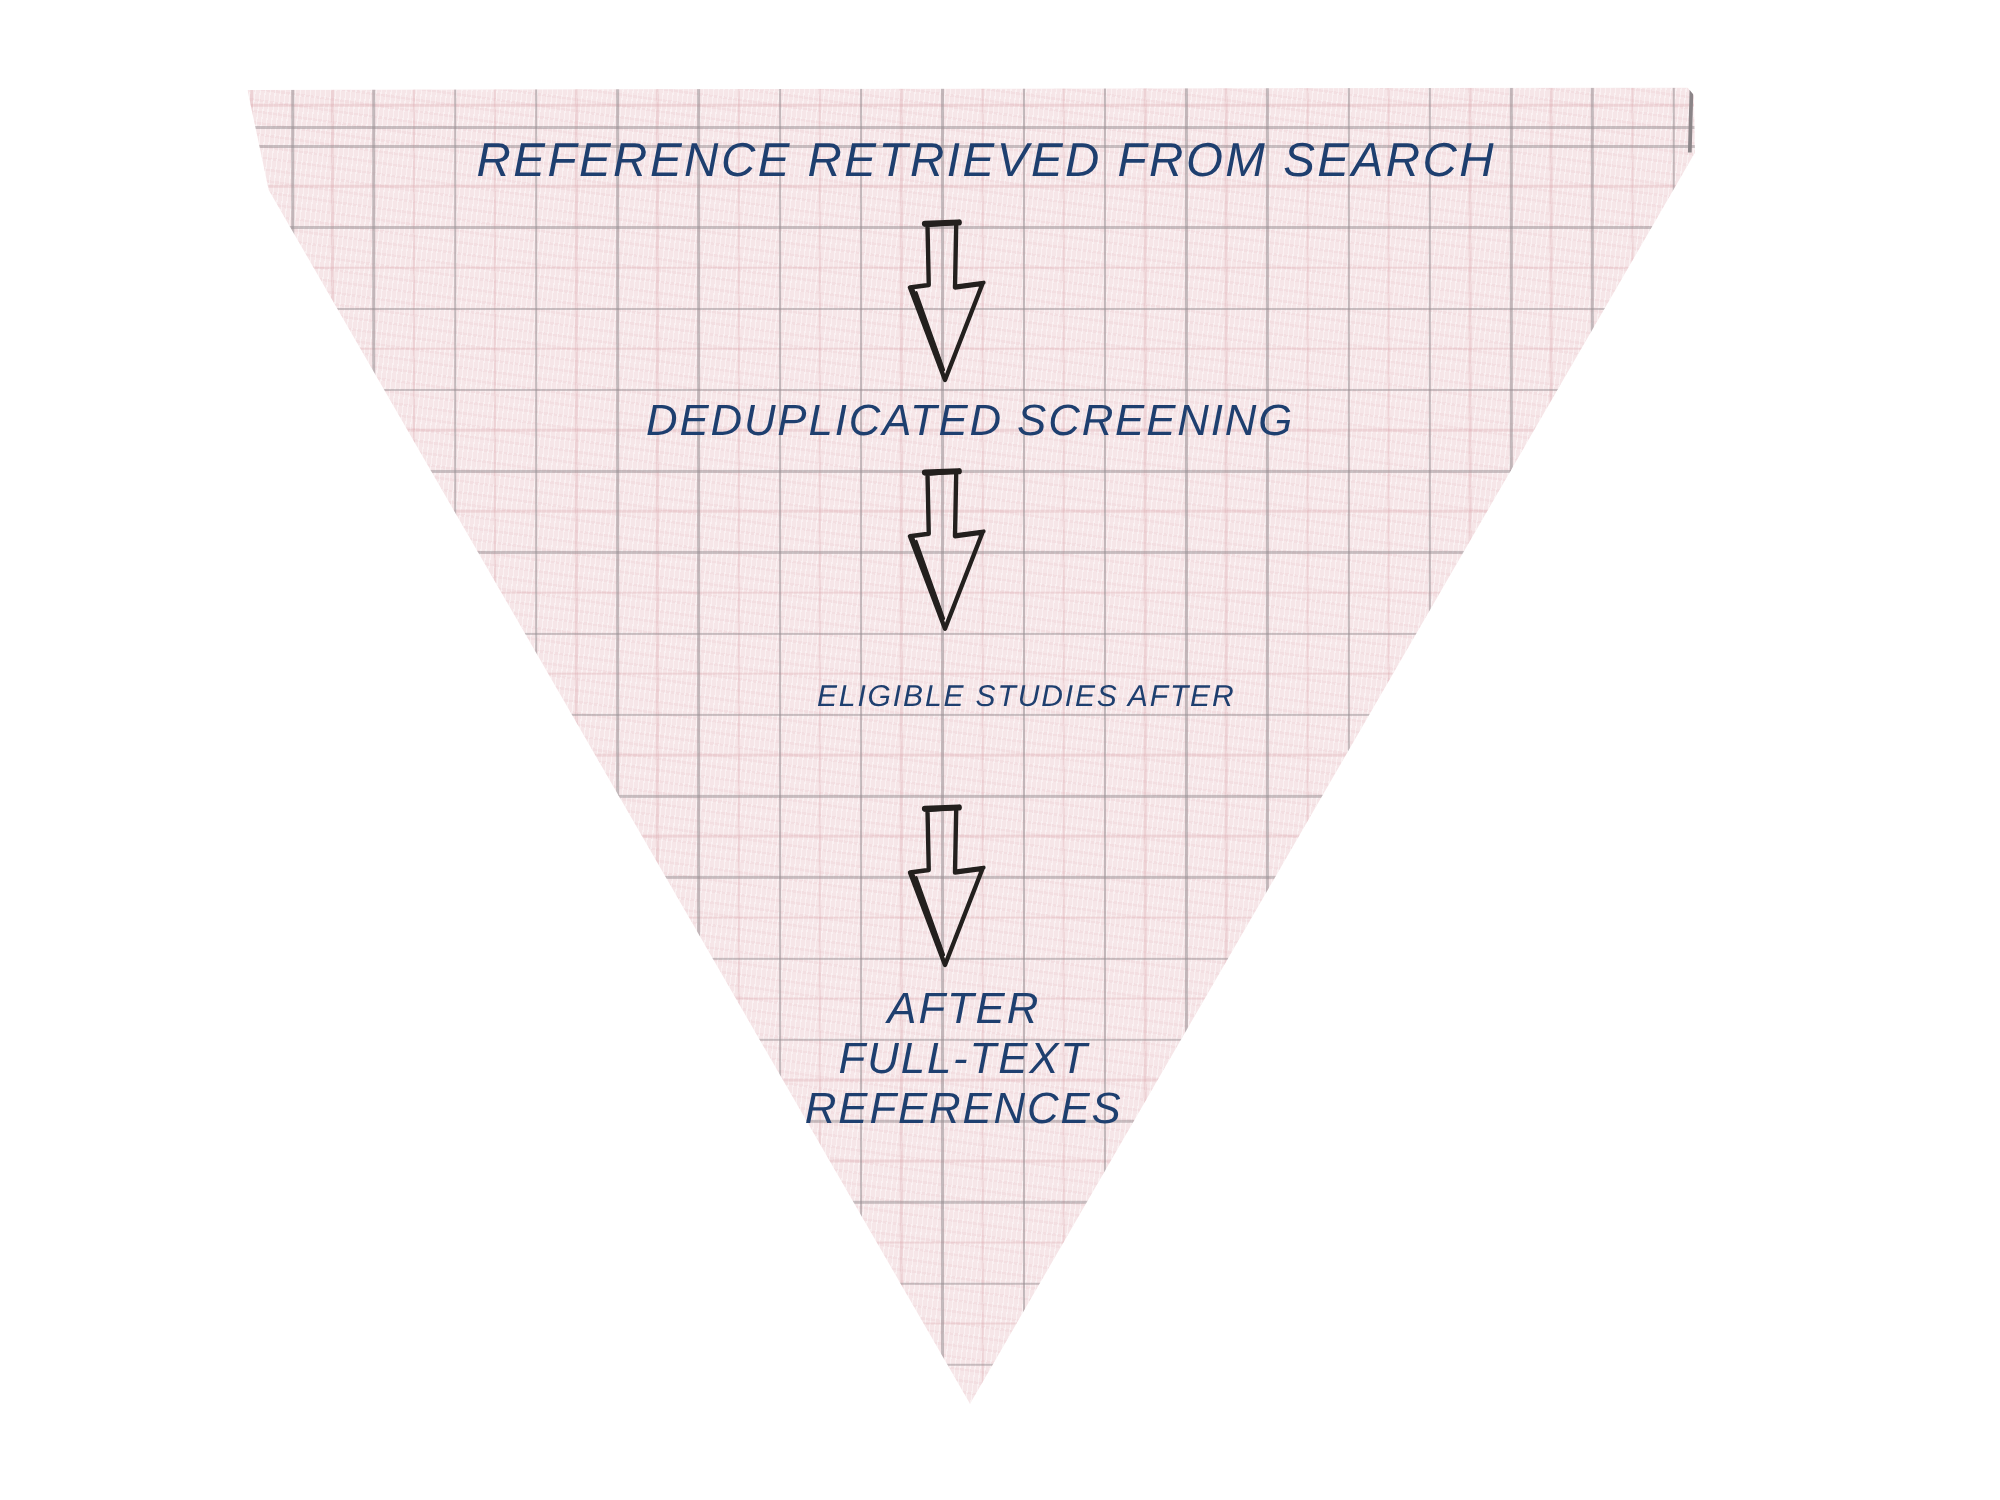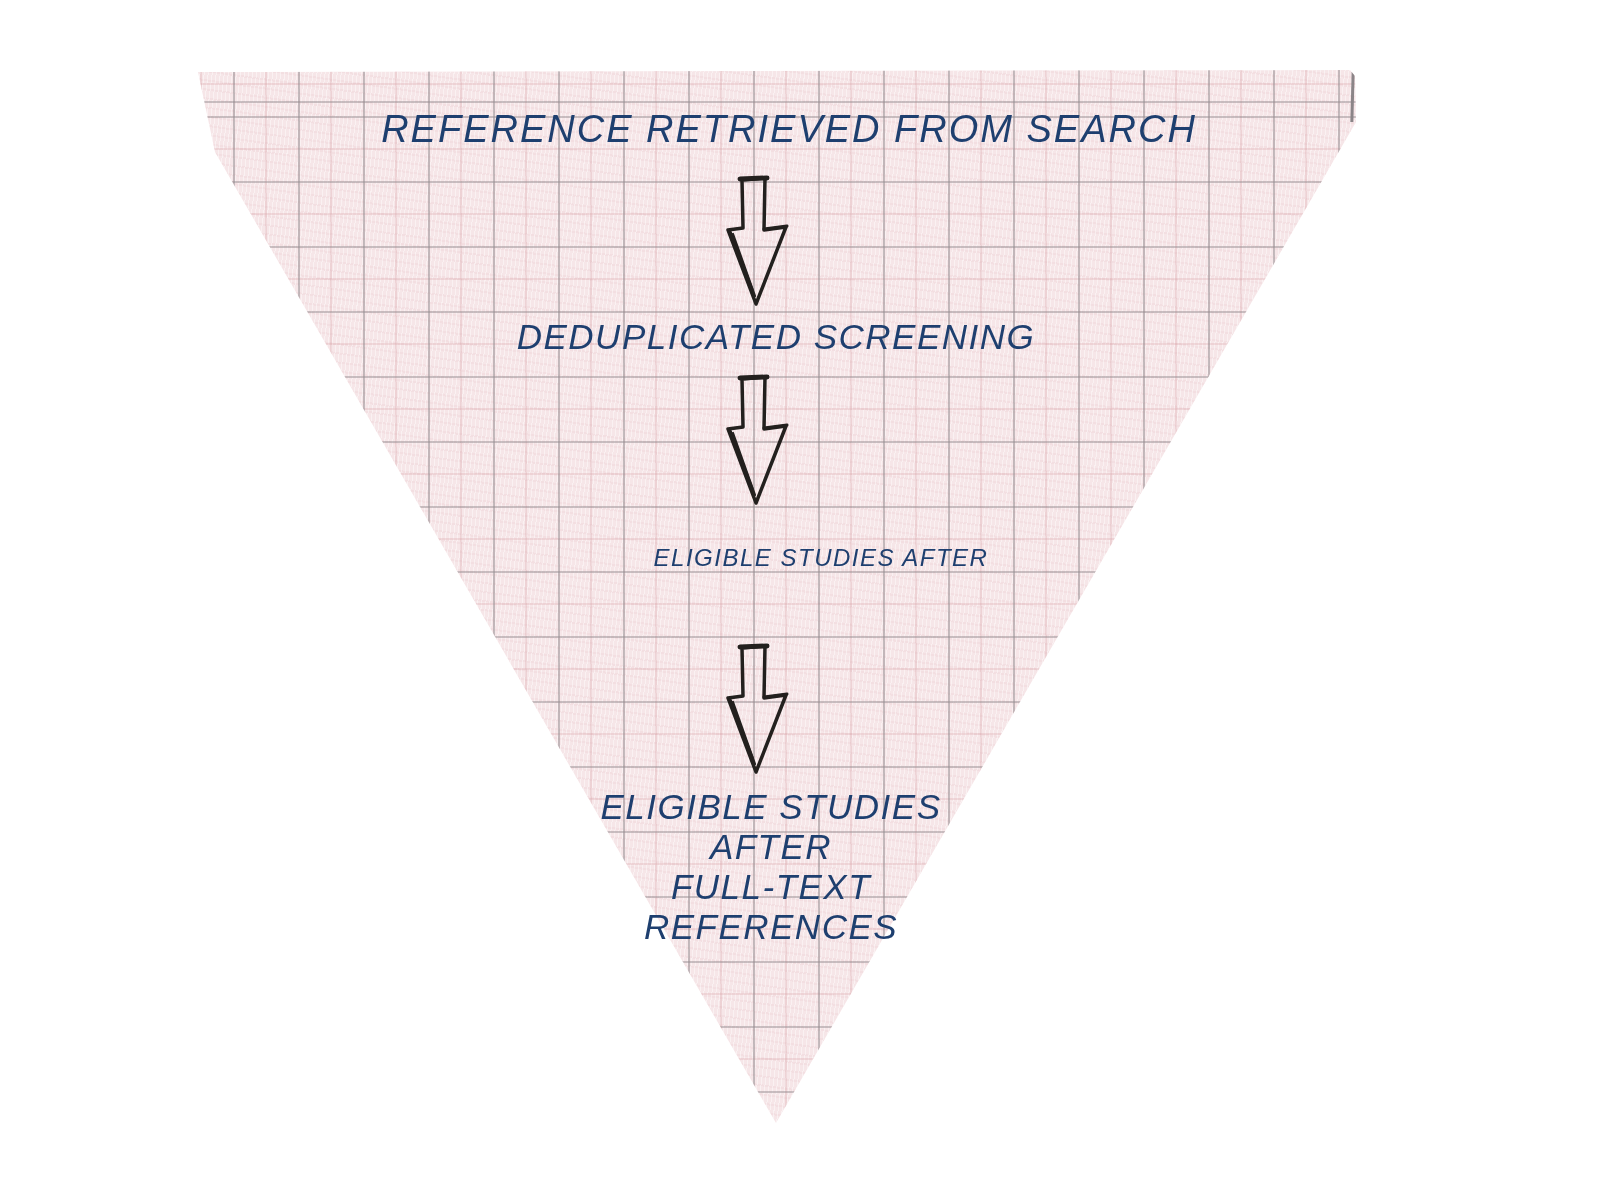"ELIGIBLE STUDIES" span.line { html: <span>ELIGIBLE STUDIES</span> -> none }
